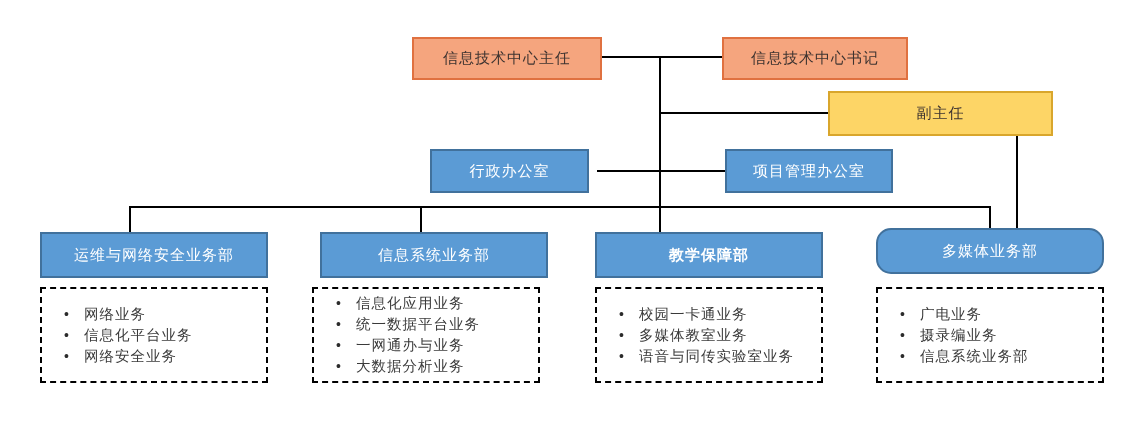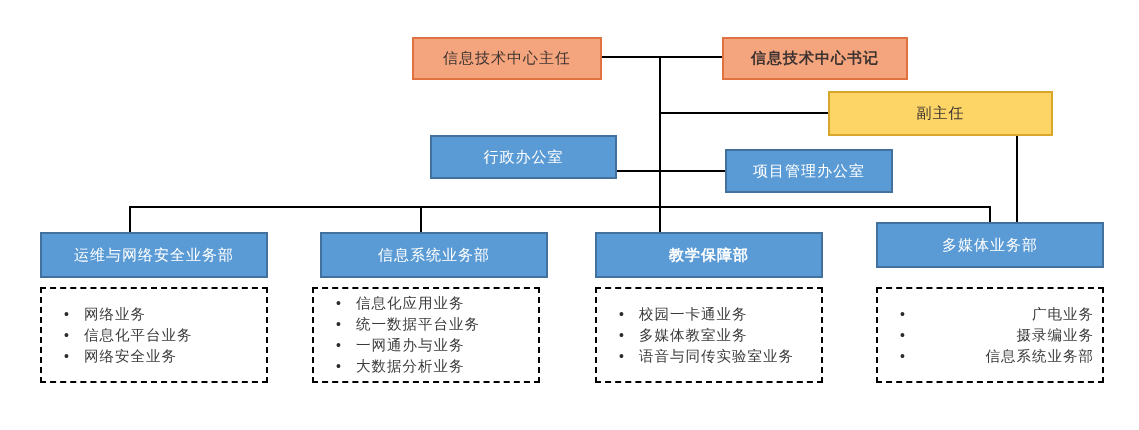"信息技术中心书记" div.node { font-weight: bold -> none }
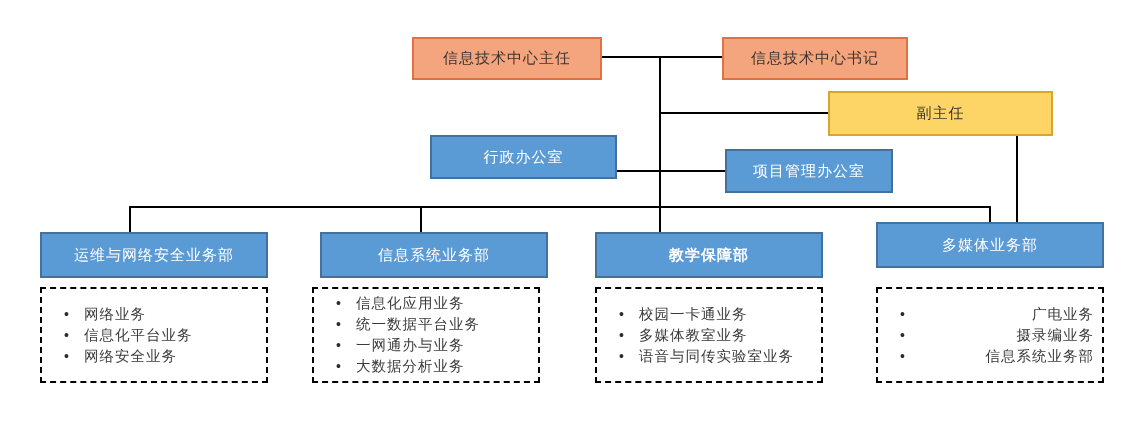"行政办公室" div.node { top: 135px -> 149px; width: 187px -> 159px }
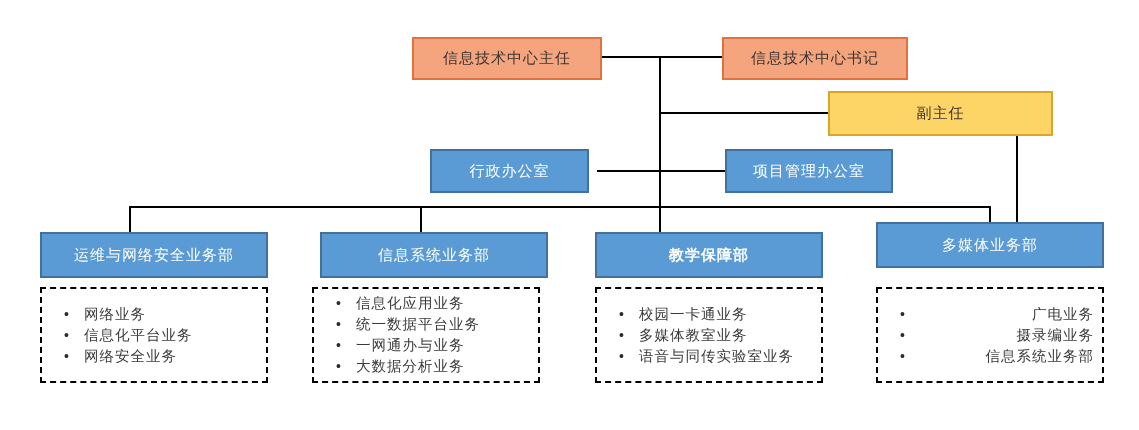"多媒体业务部" div.node { border-radius: none -> 15px; top: 222px -> 228px }
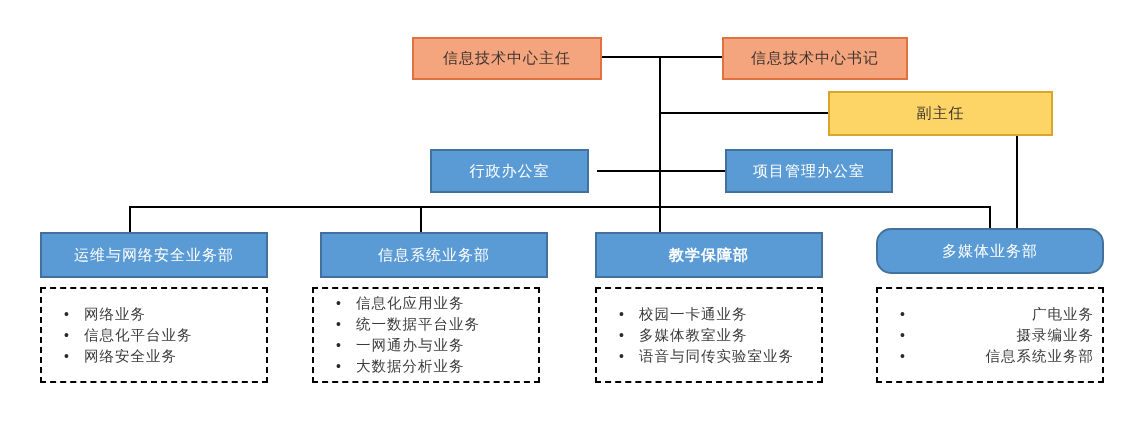"广电业务" div.dept-list { text-align: right -> none }
